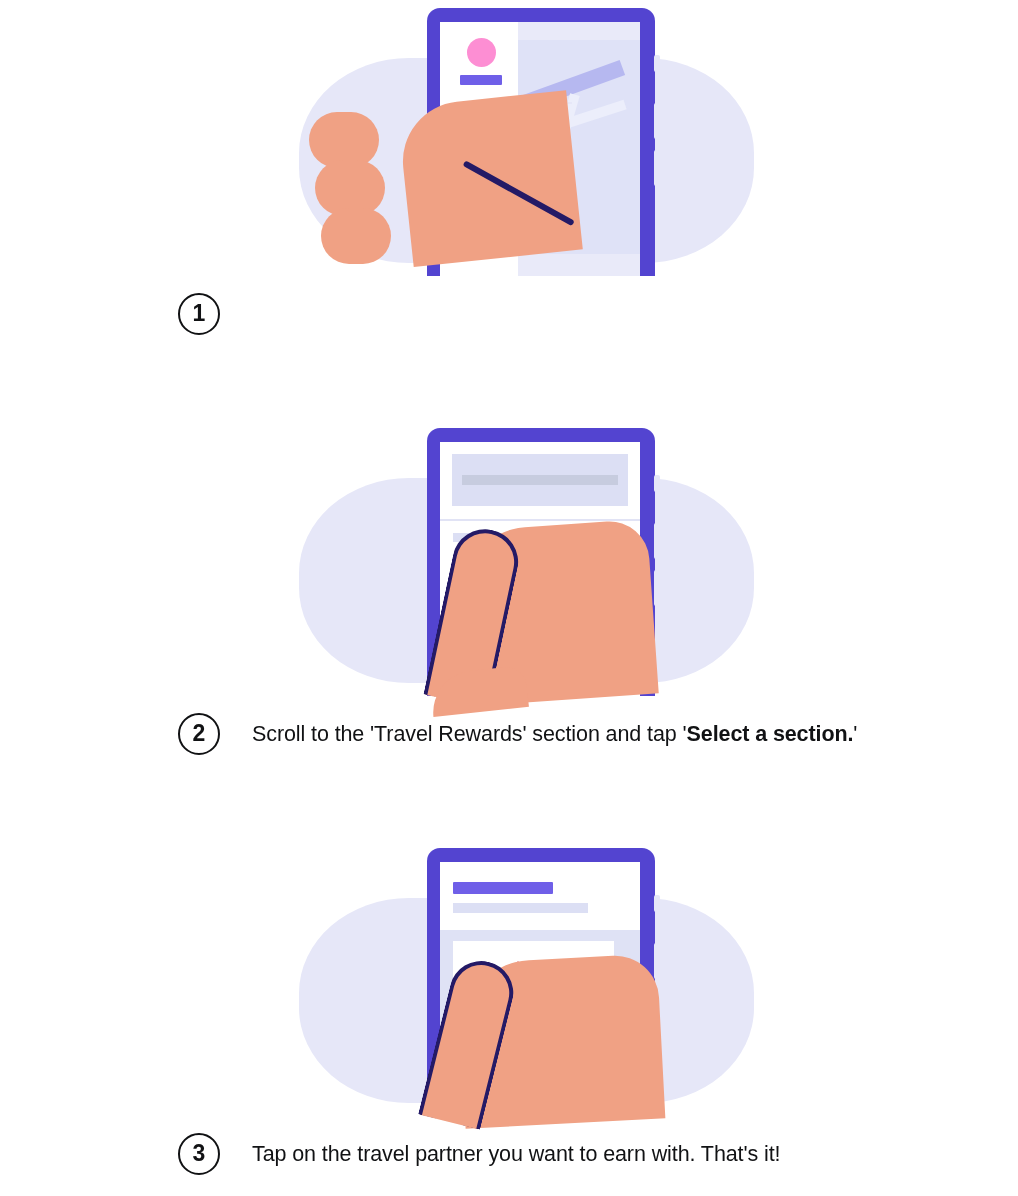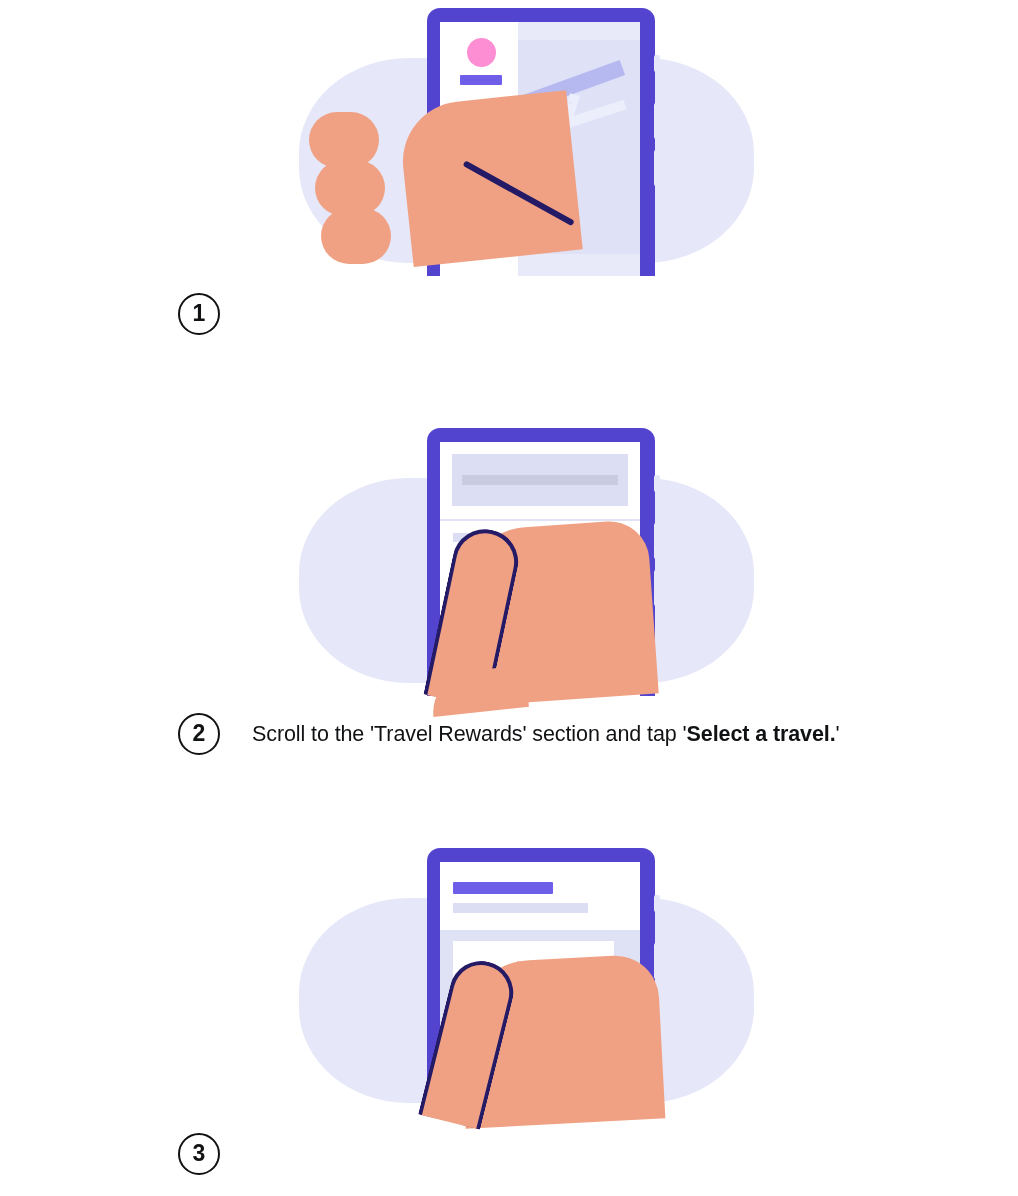"Select a travel." b { text: travel -> section }
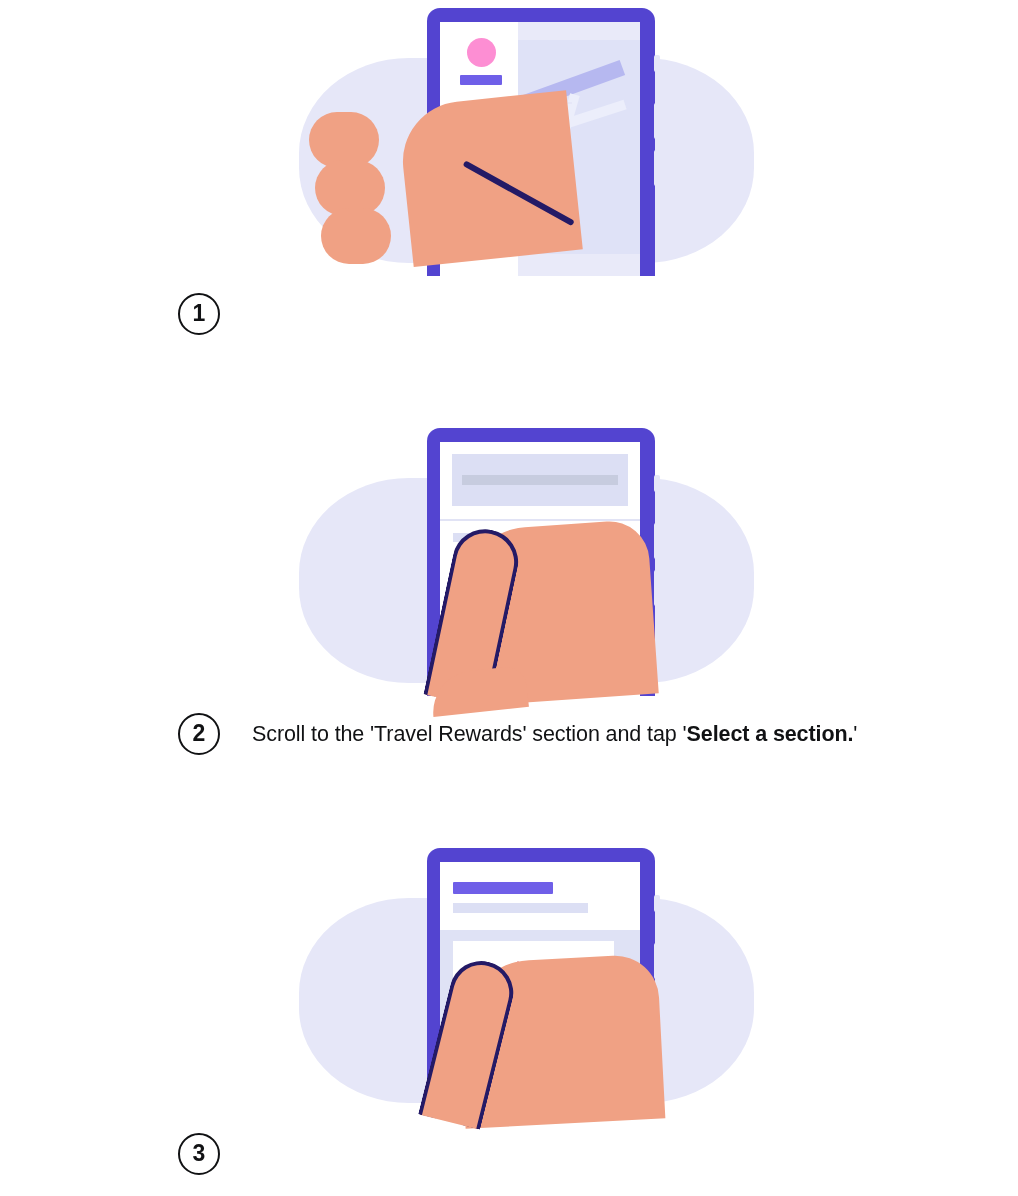"Tap on the travel partner" div.caption-text { html: none -> <div> <span>Tap on the travel partner you want to earn with. That's it!</span><b></b><span></span> </div> }
